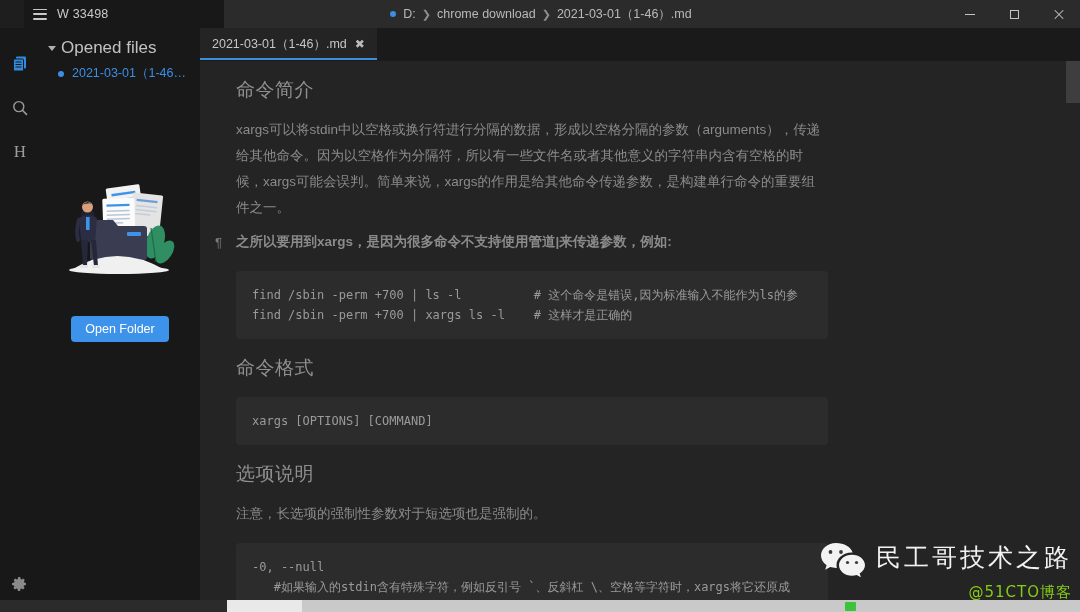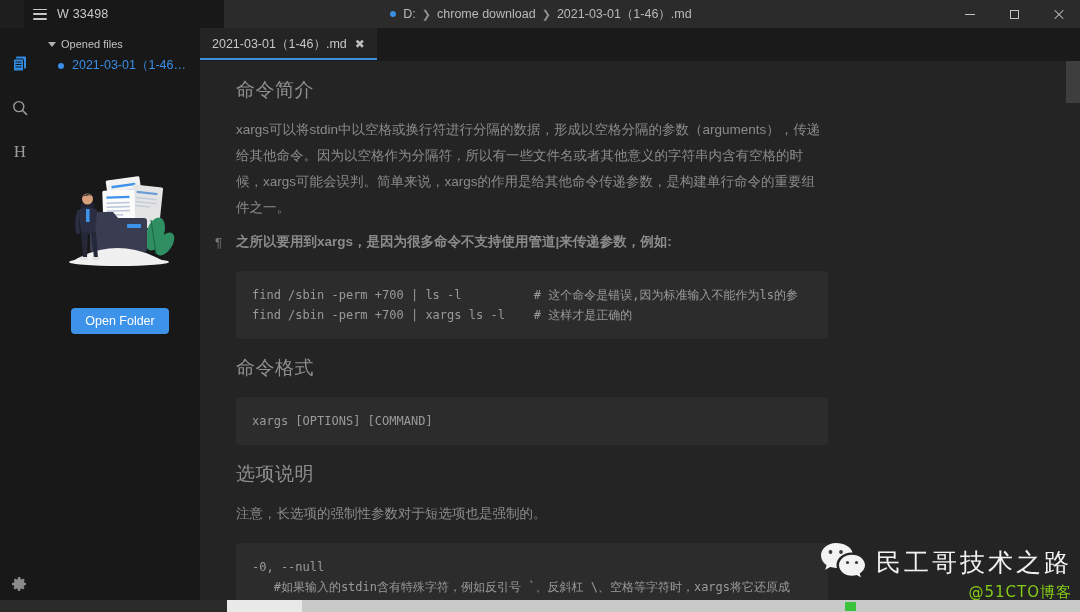"Opened files" .tree-header { font-size: 11px -> 17px }
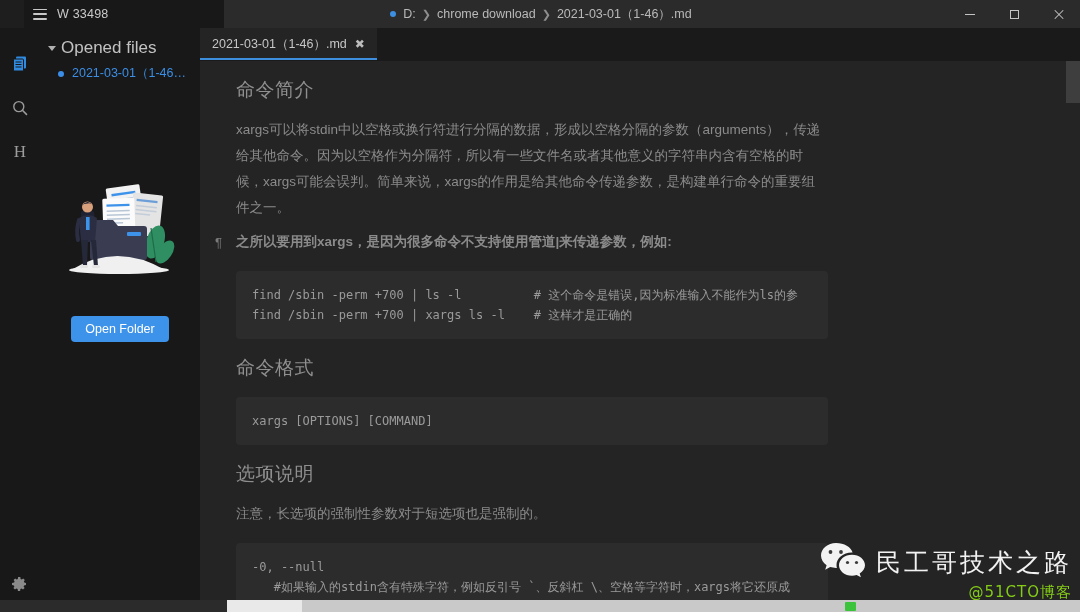"民工哥技术之路" .wm-row { align-items: flex-end -> flex-start }
